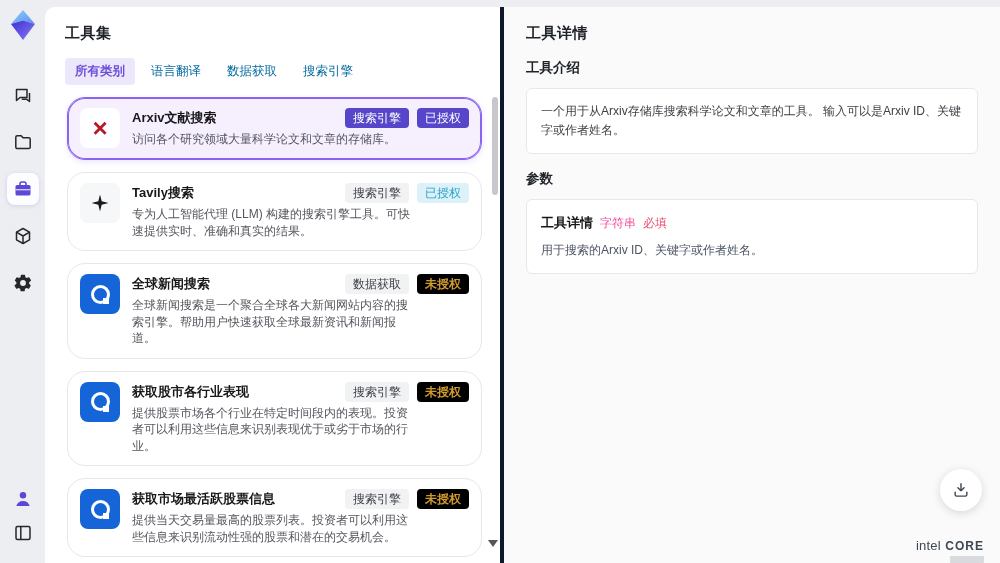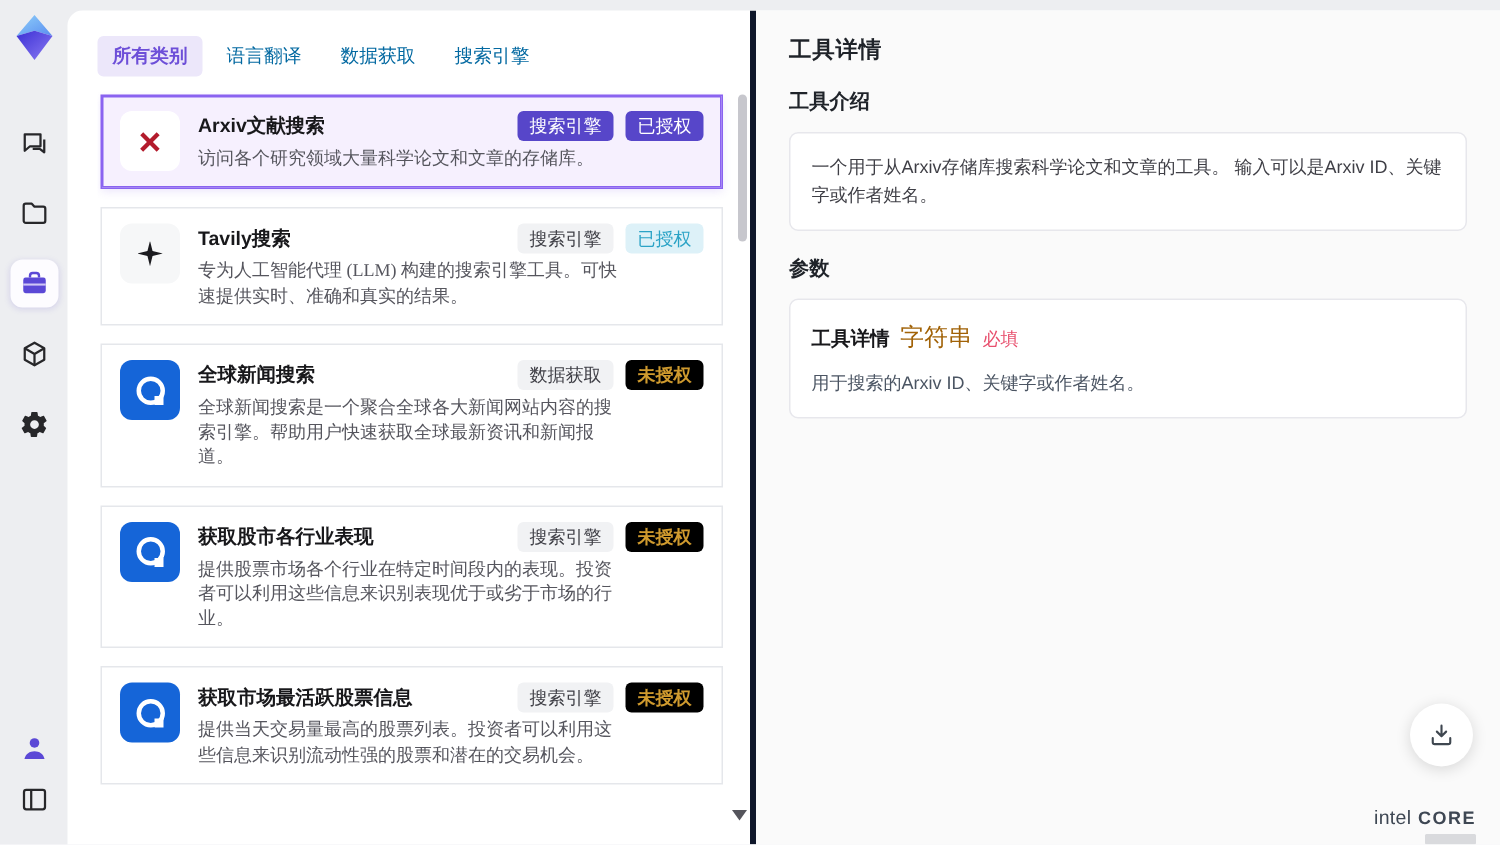"工具集" div.panel-title { html: none -> <div>工具集</div> }
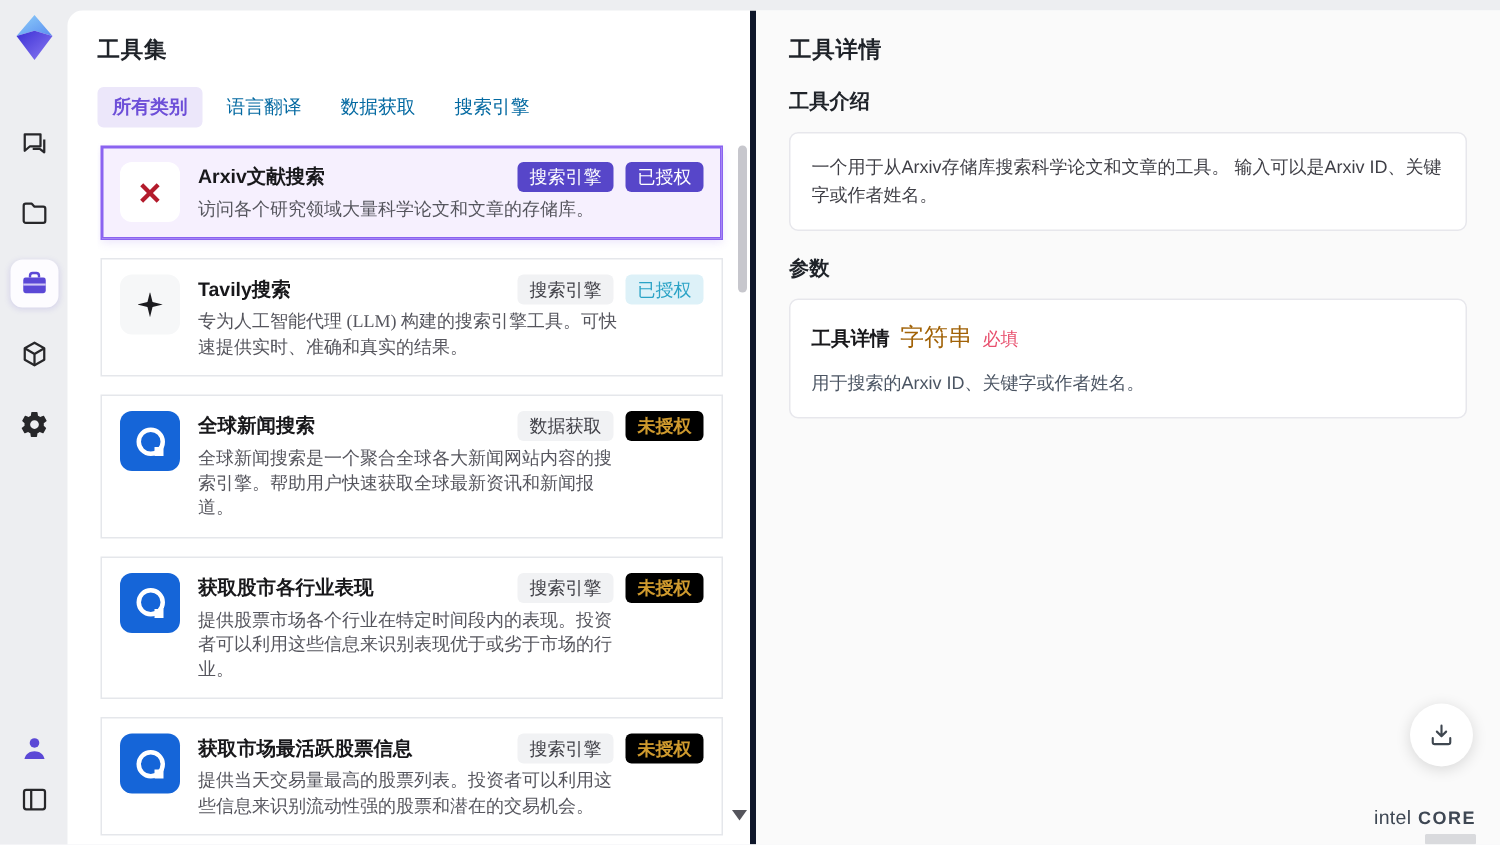"Arxiv文献搜索" .card { border-radius: 0 -> 18px }
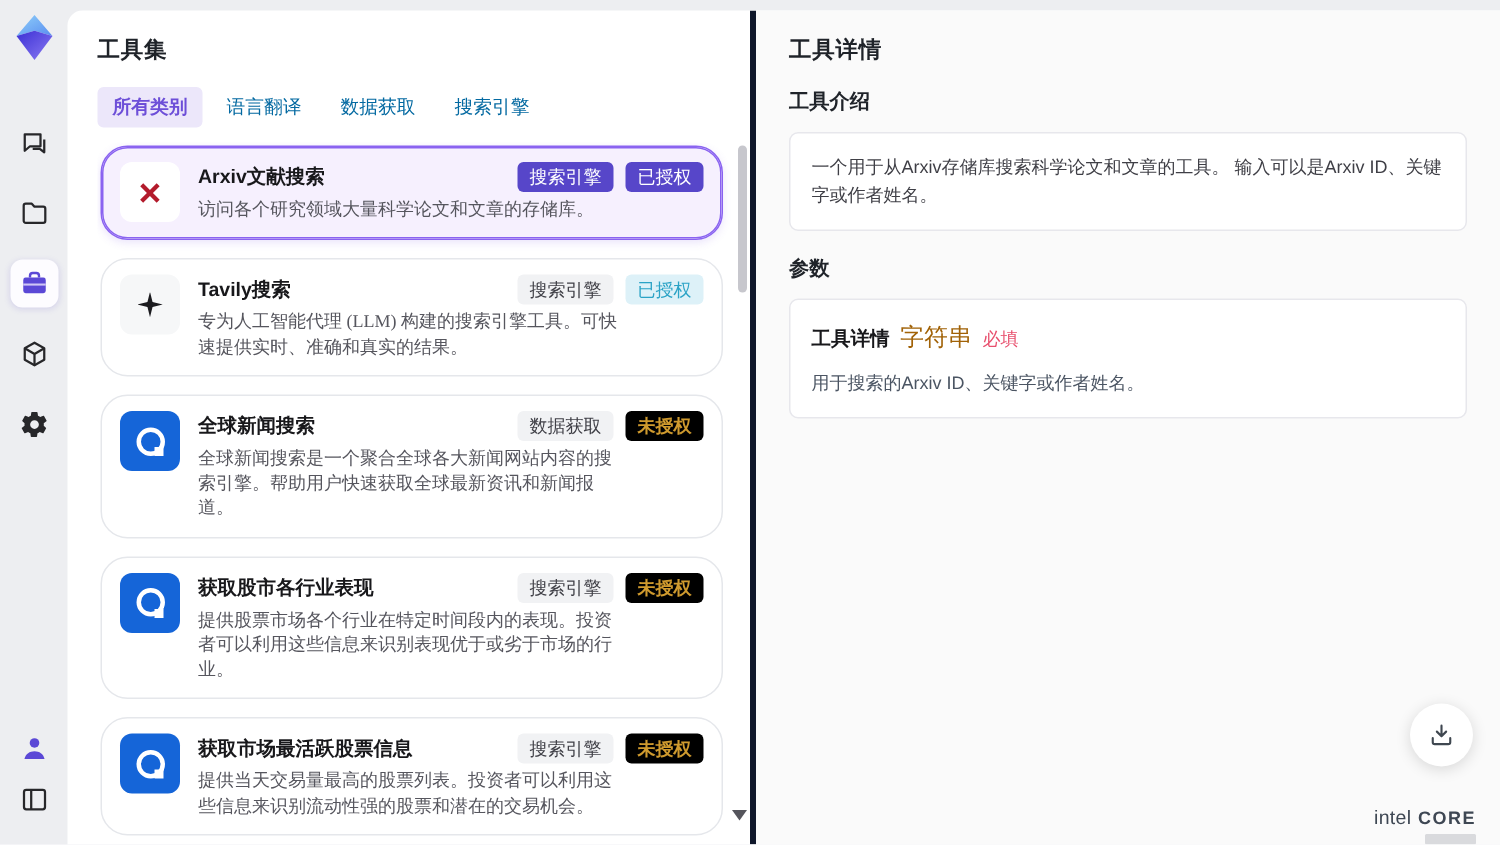"访问各个研究领域大量科学论文和文章的存储库。" .card-desc { font-family: Liberation Serif, serif -> none }
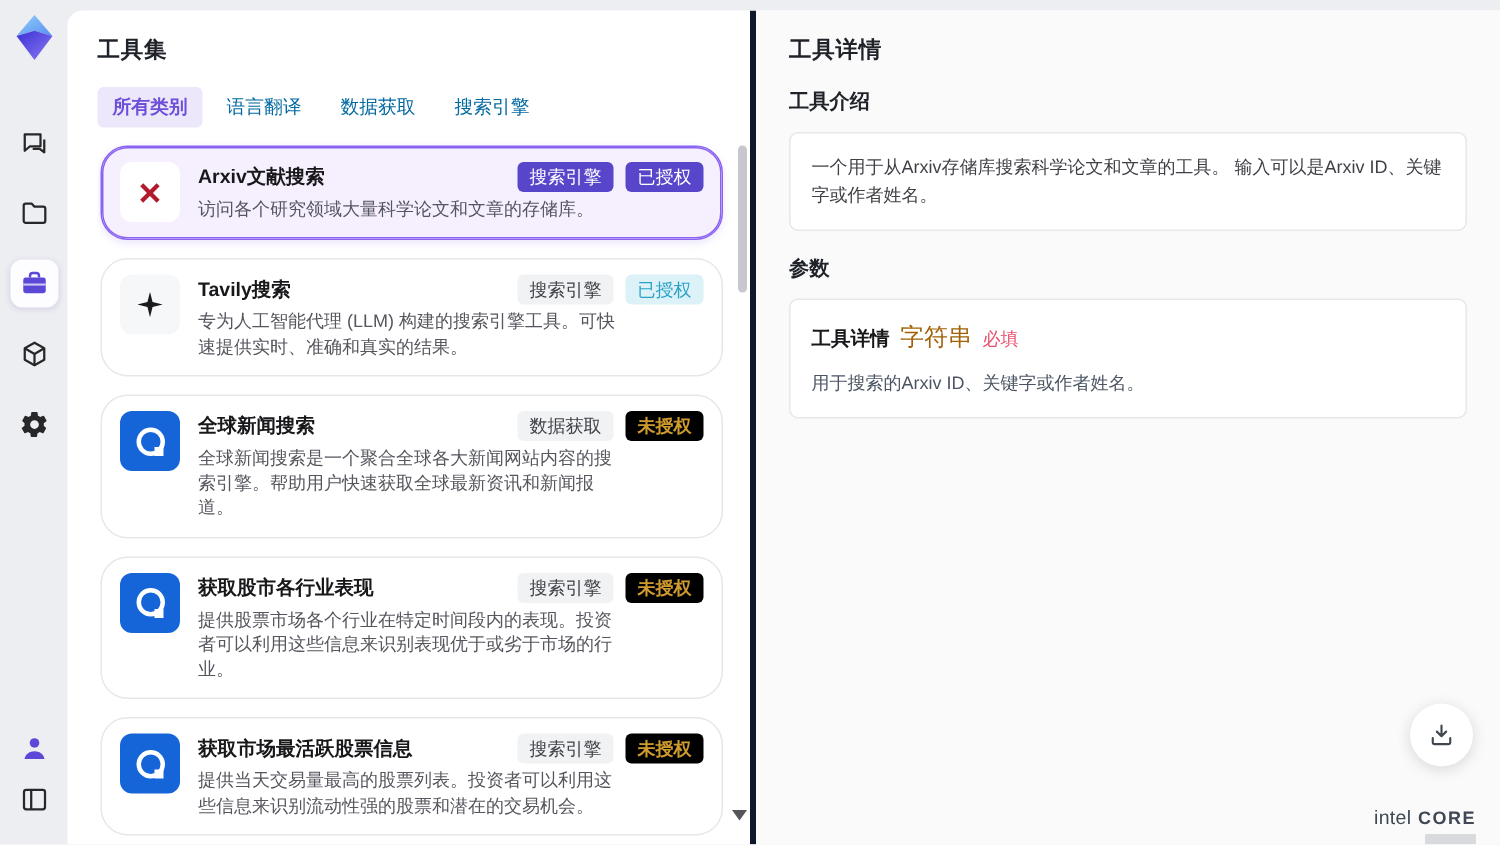"字符串" .param-type { color: #a16207 -> #ec4899; font-size: 16px -> 12px }
